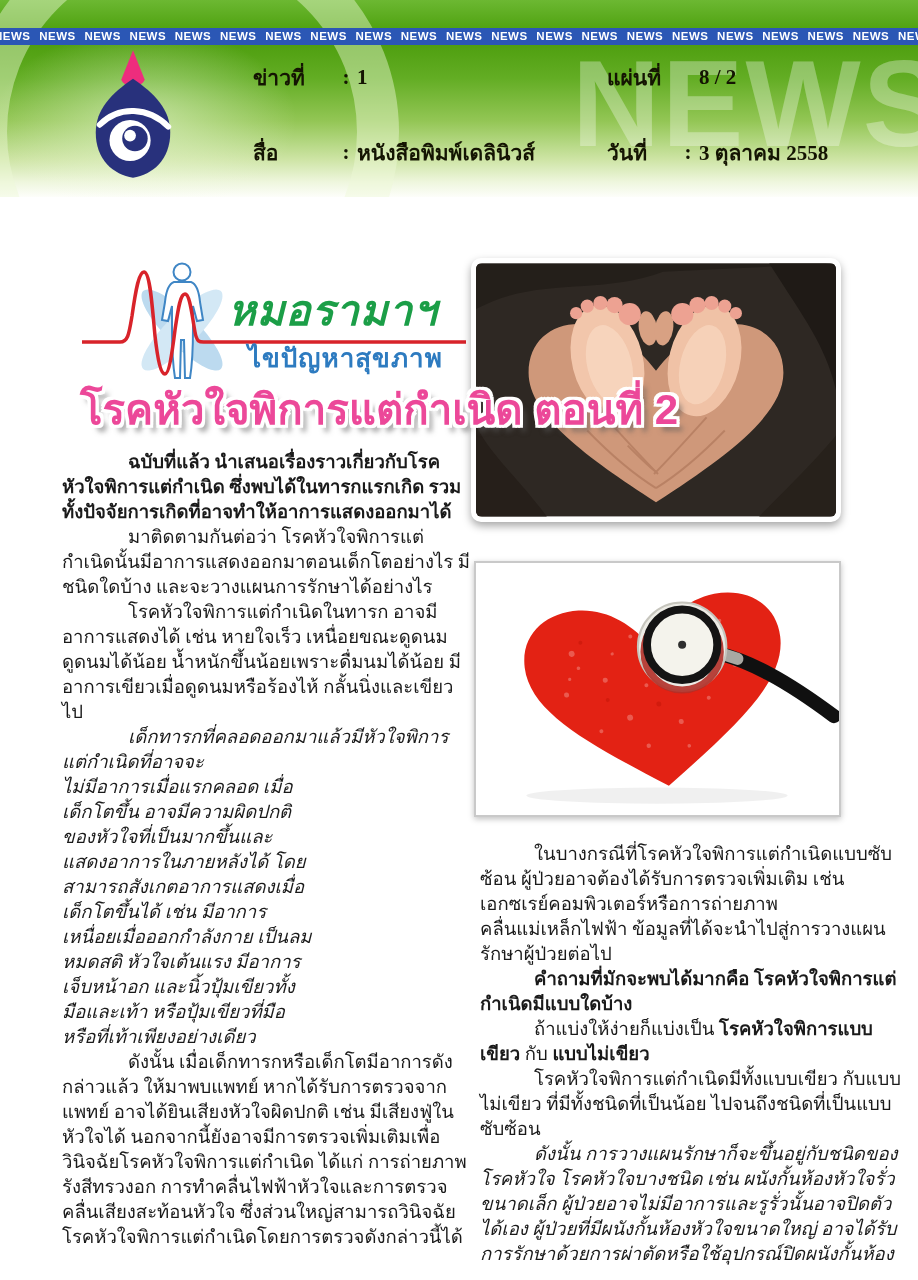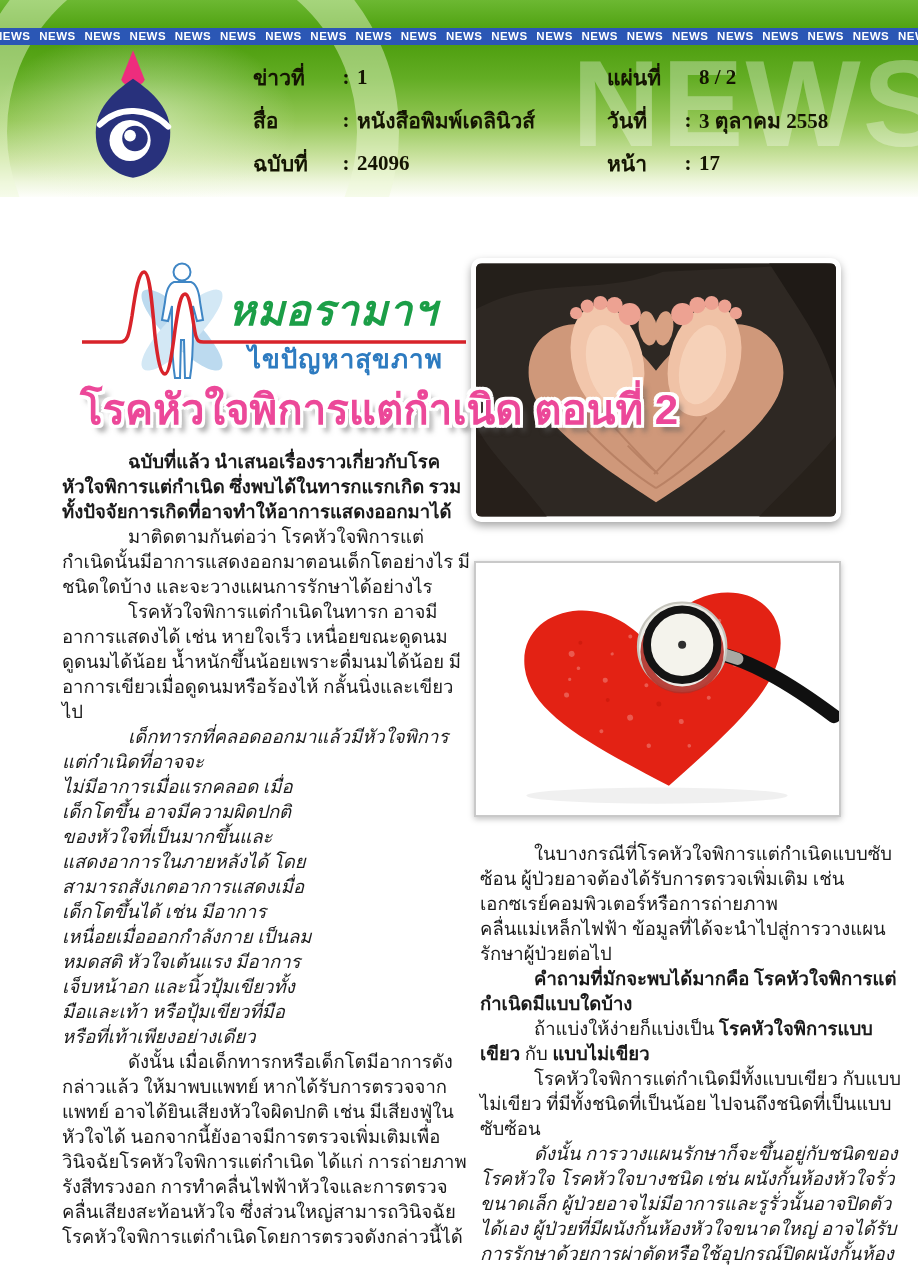"ข่าวที่" .fields { gap: none -> 32px }
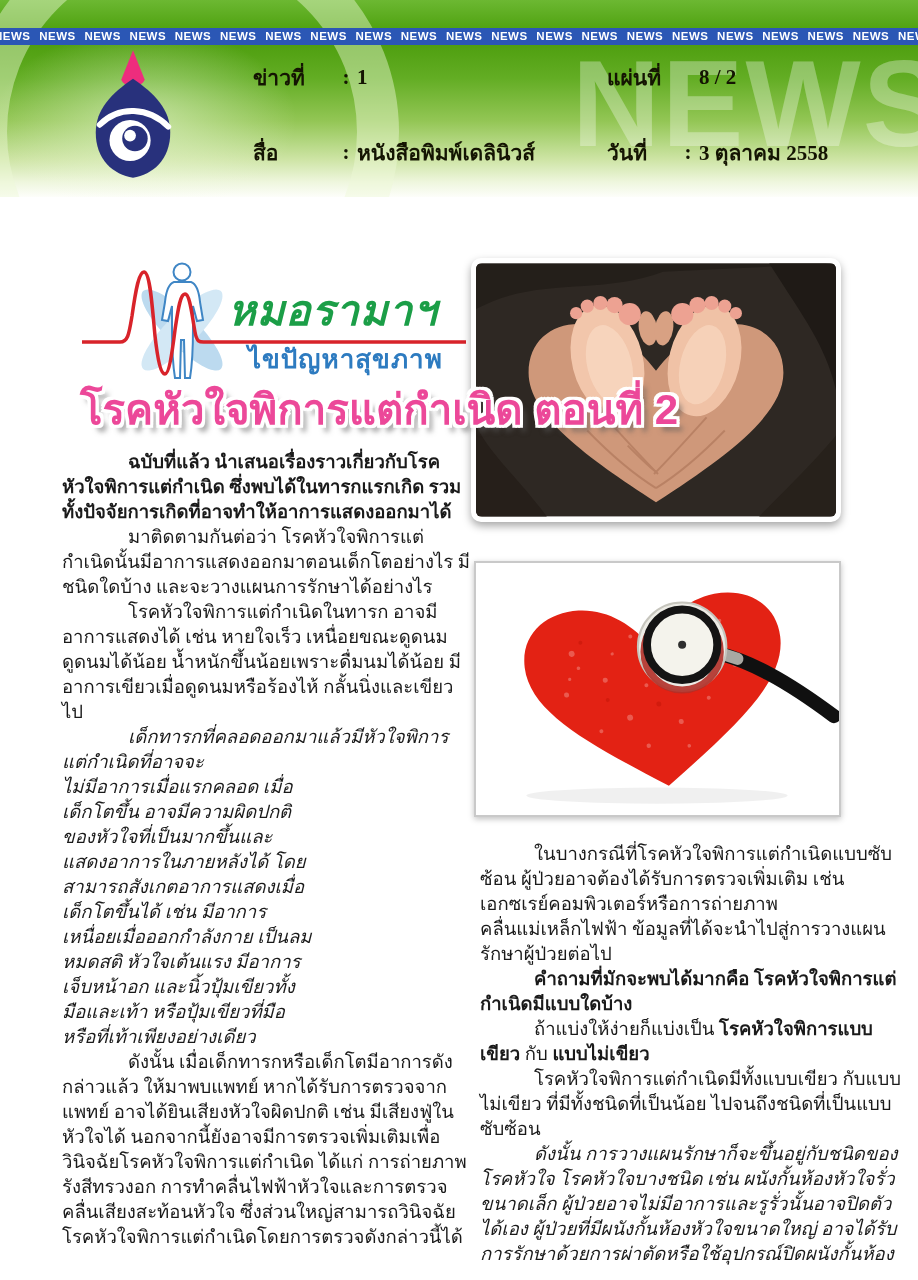"ไขปัญหาสุขภาพ" .brand-subtitle { font-family: Liberation Serif, serif -> Liberation Mono, monospace }
